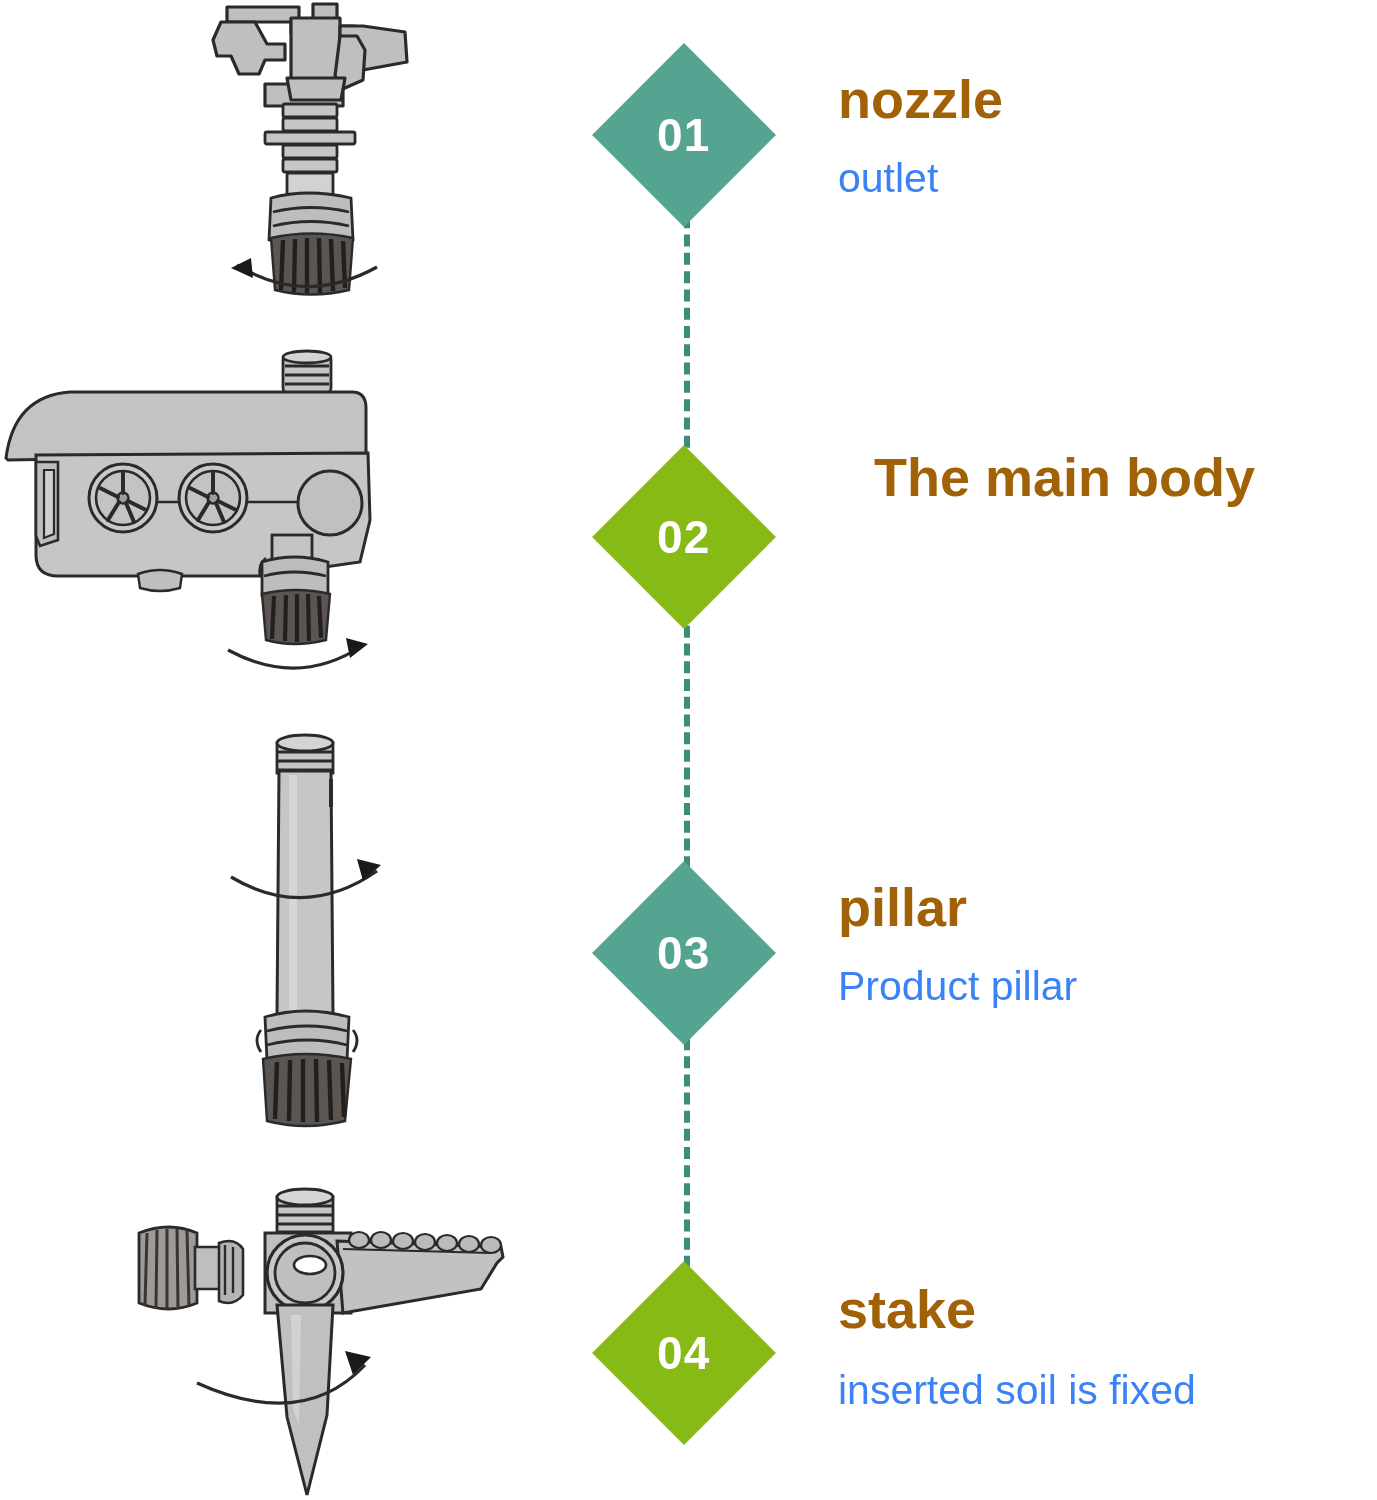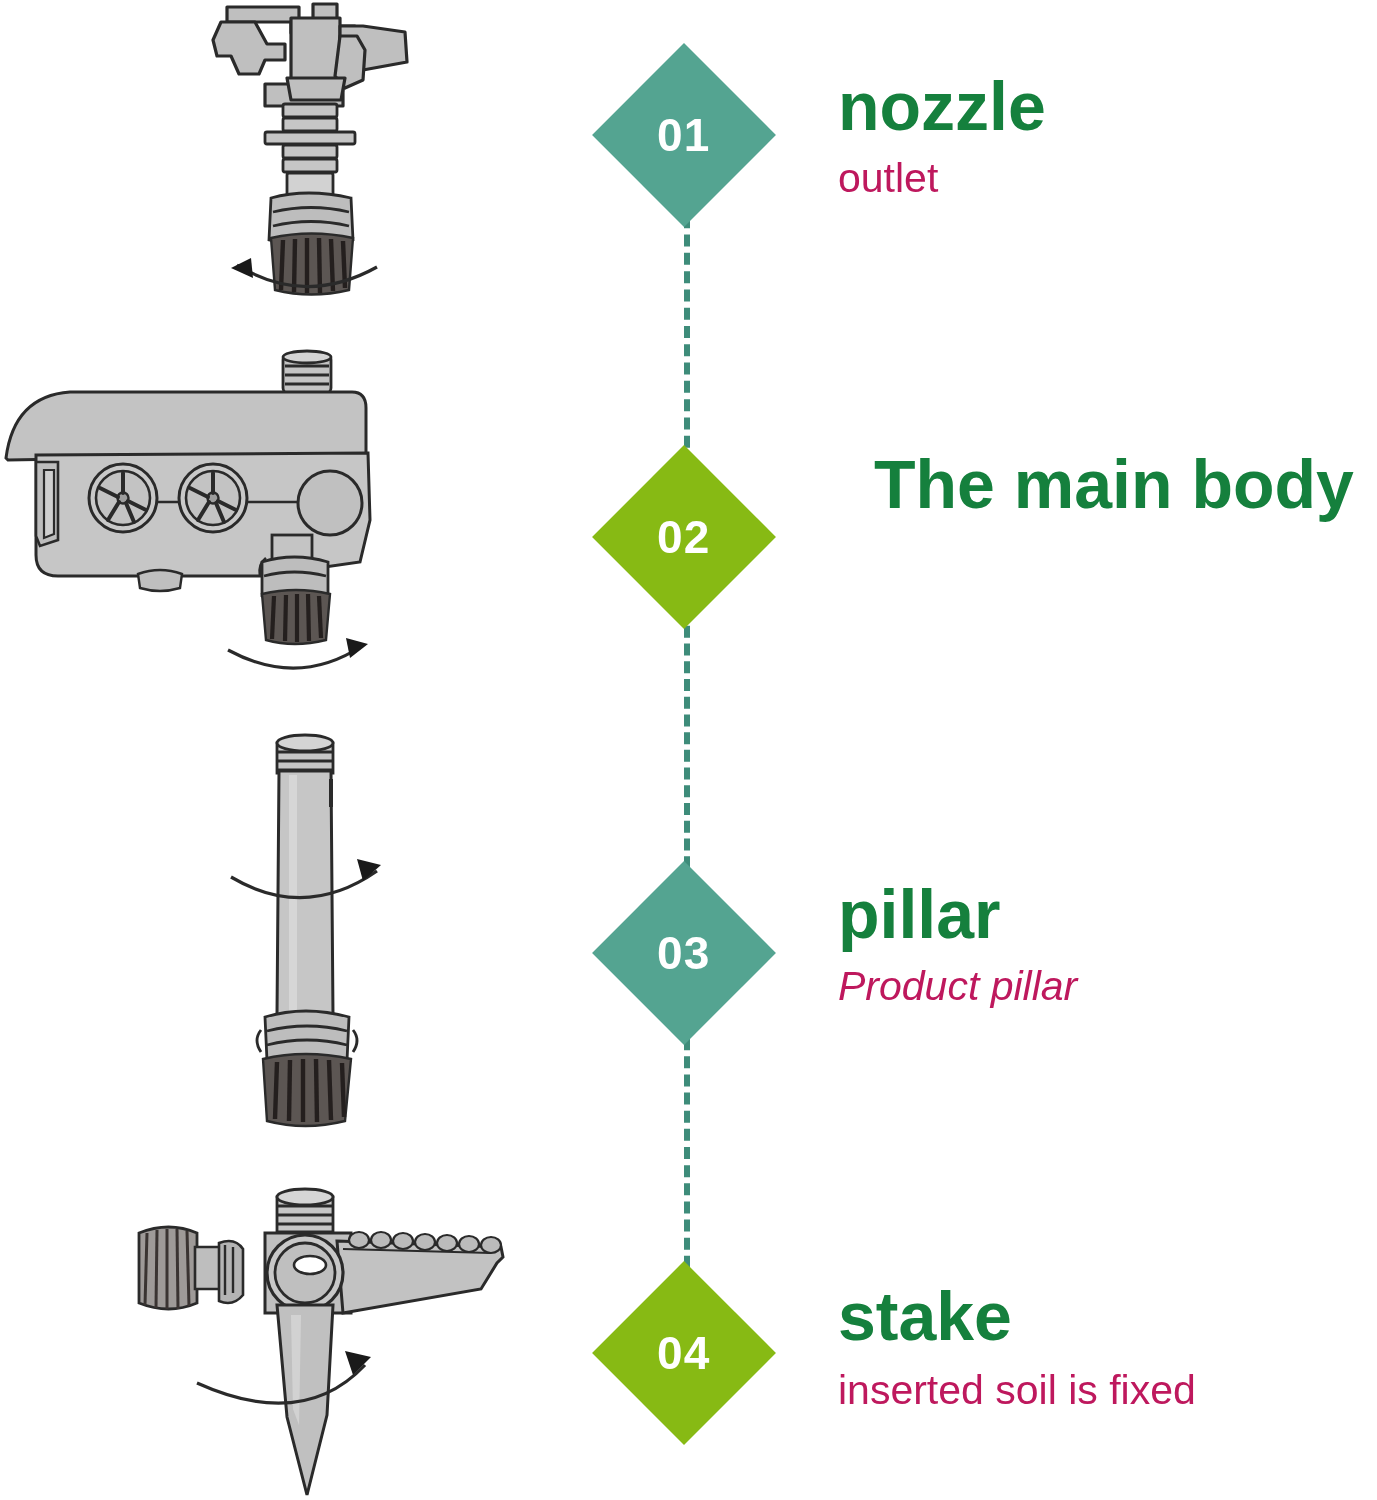"nozzle" .label-title { color: #15803d -> #a16207; font-size: 68px -> 54px }
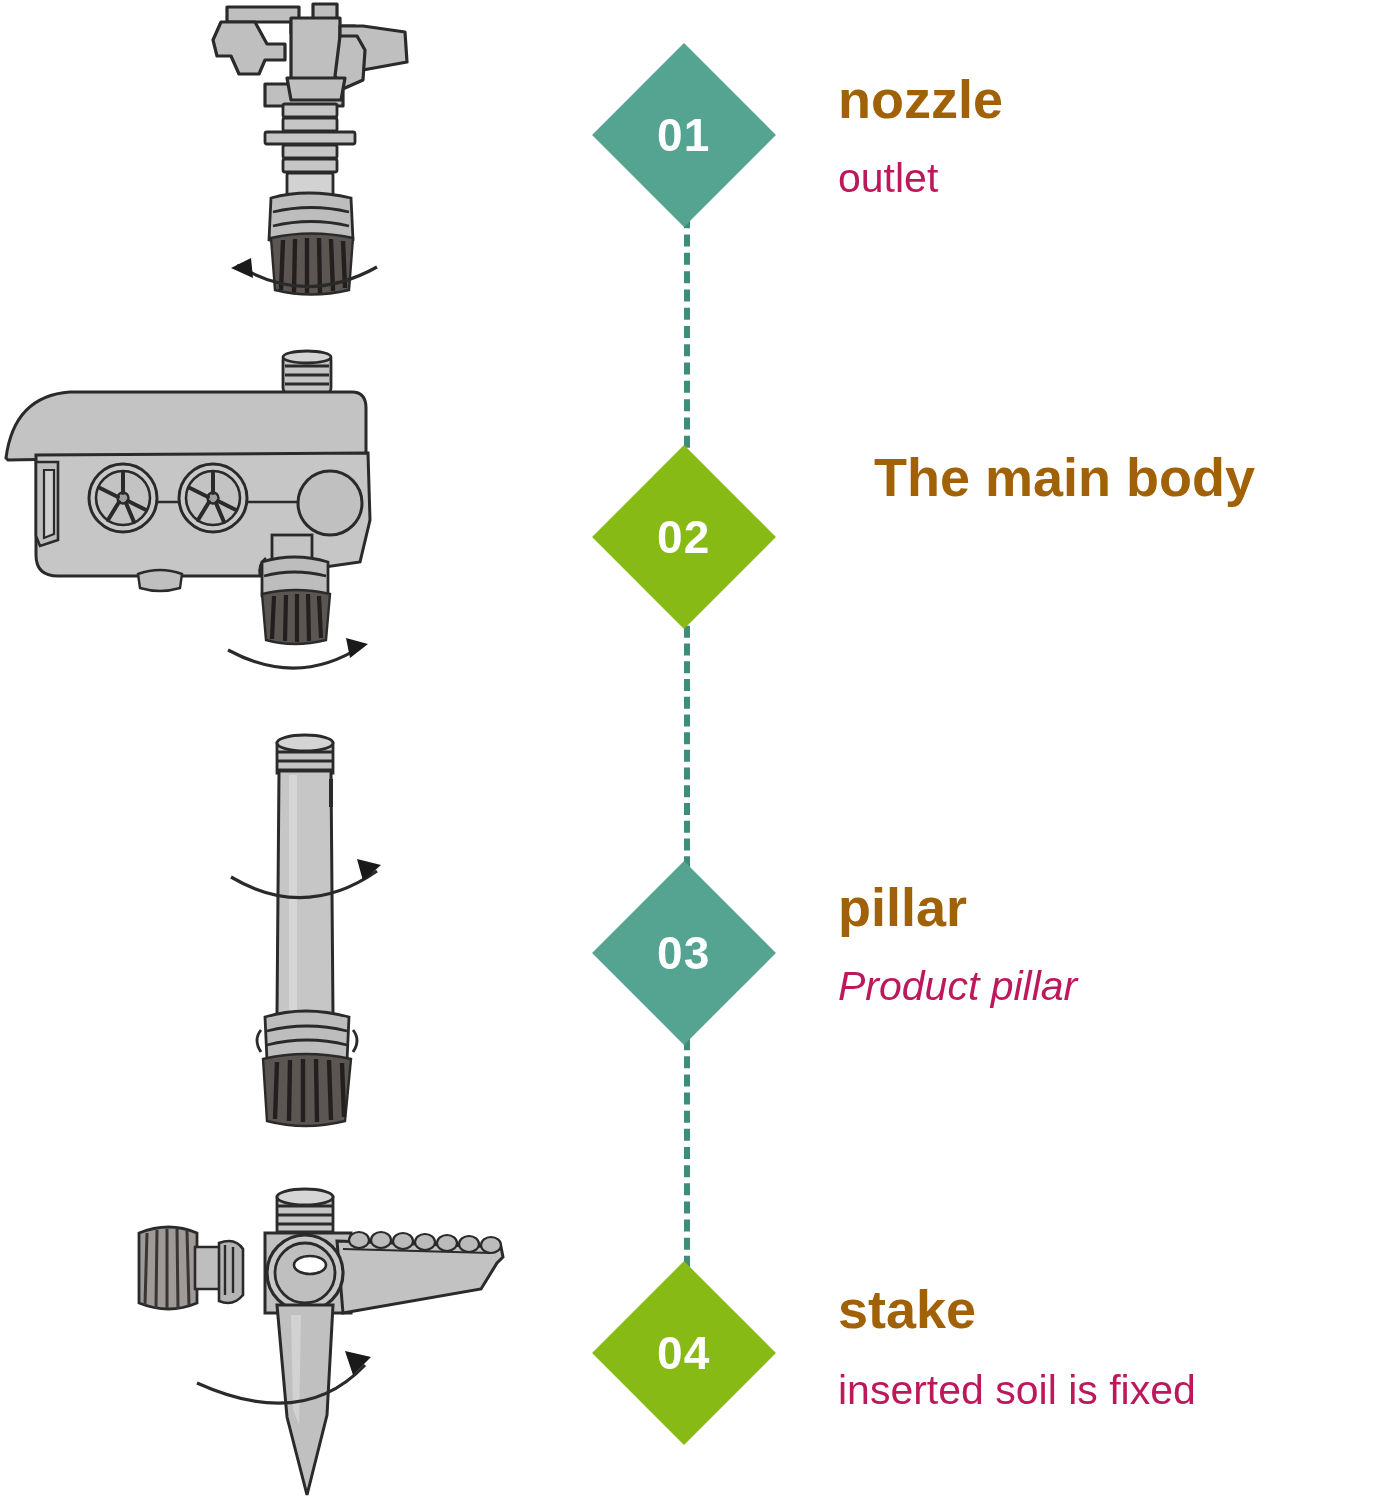"outlet" .label-sub { color: #be185d -> #3b82f6 }
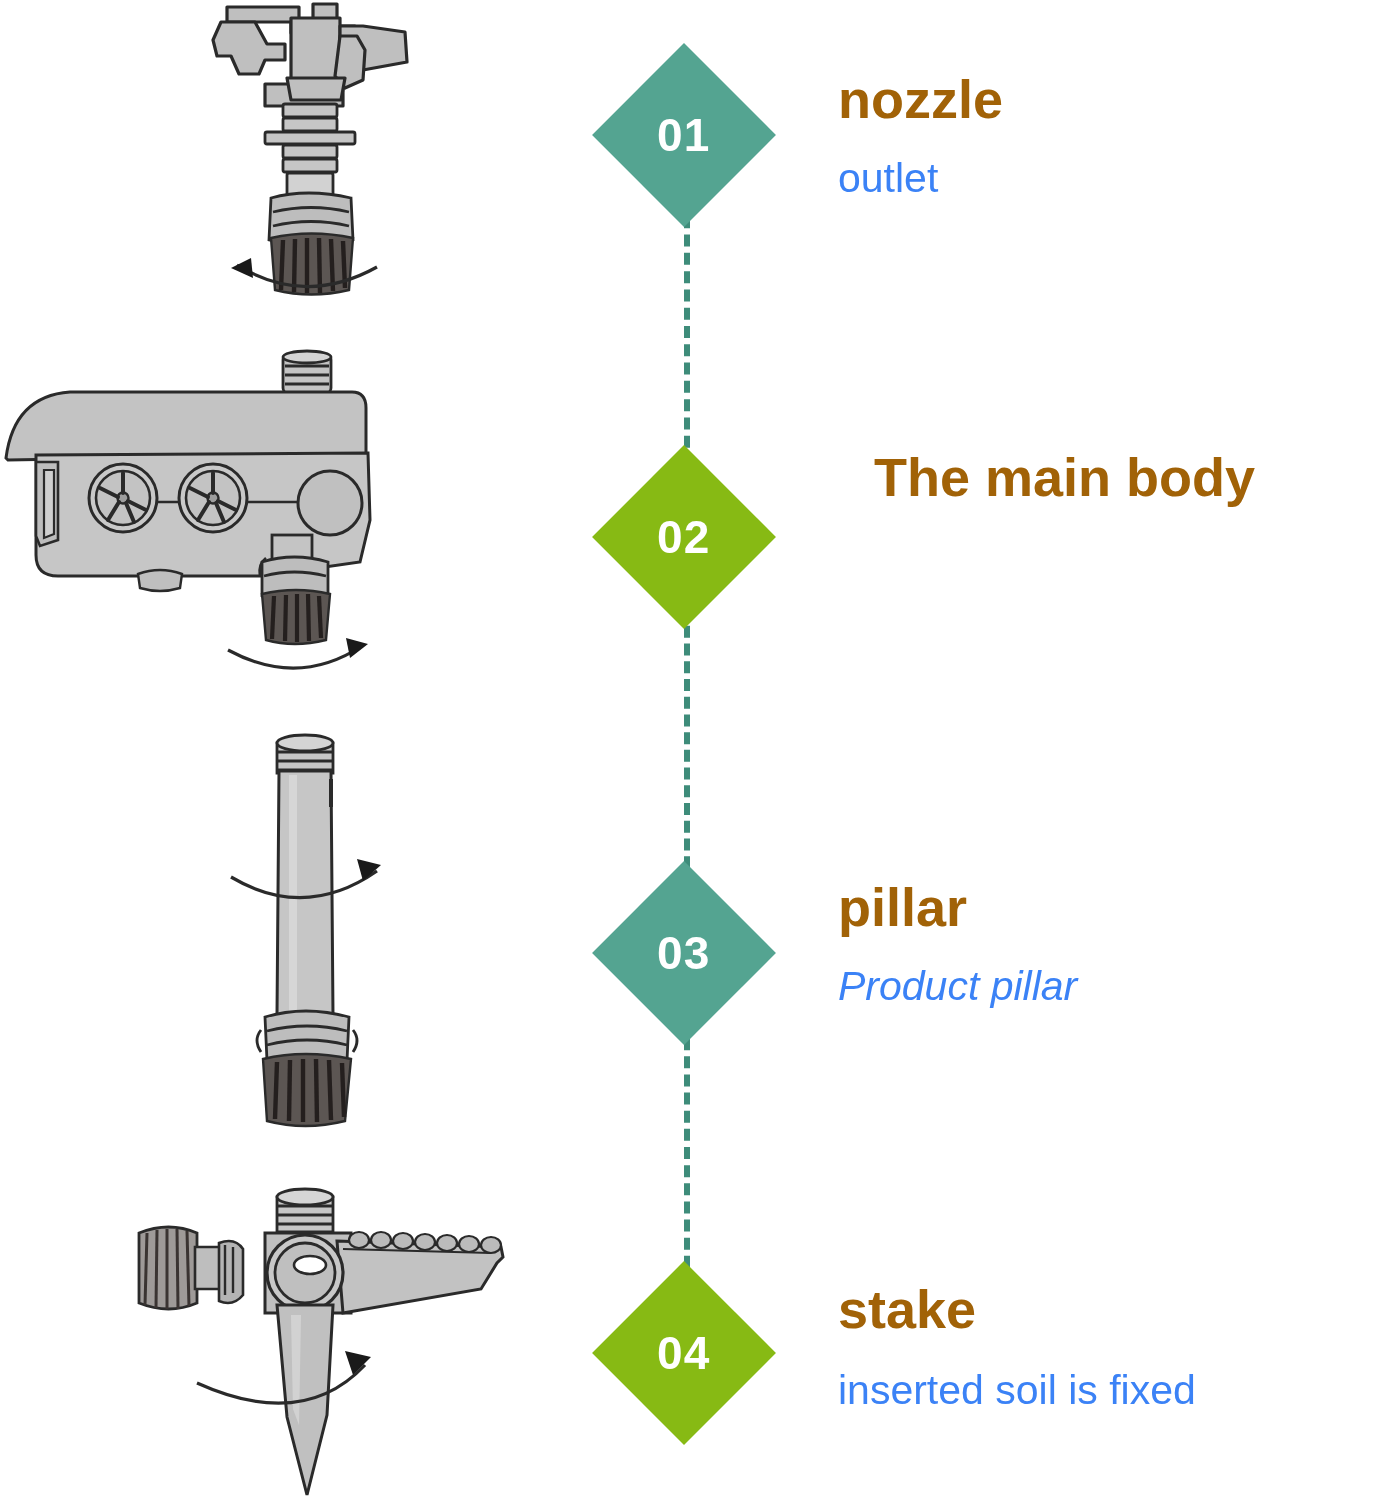"Product pillar" div.label-sub { font-style: italic -> none }
